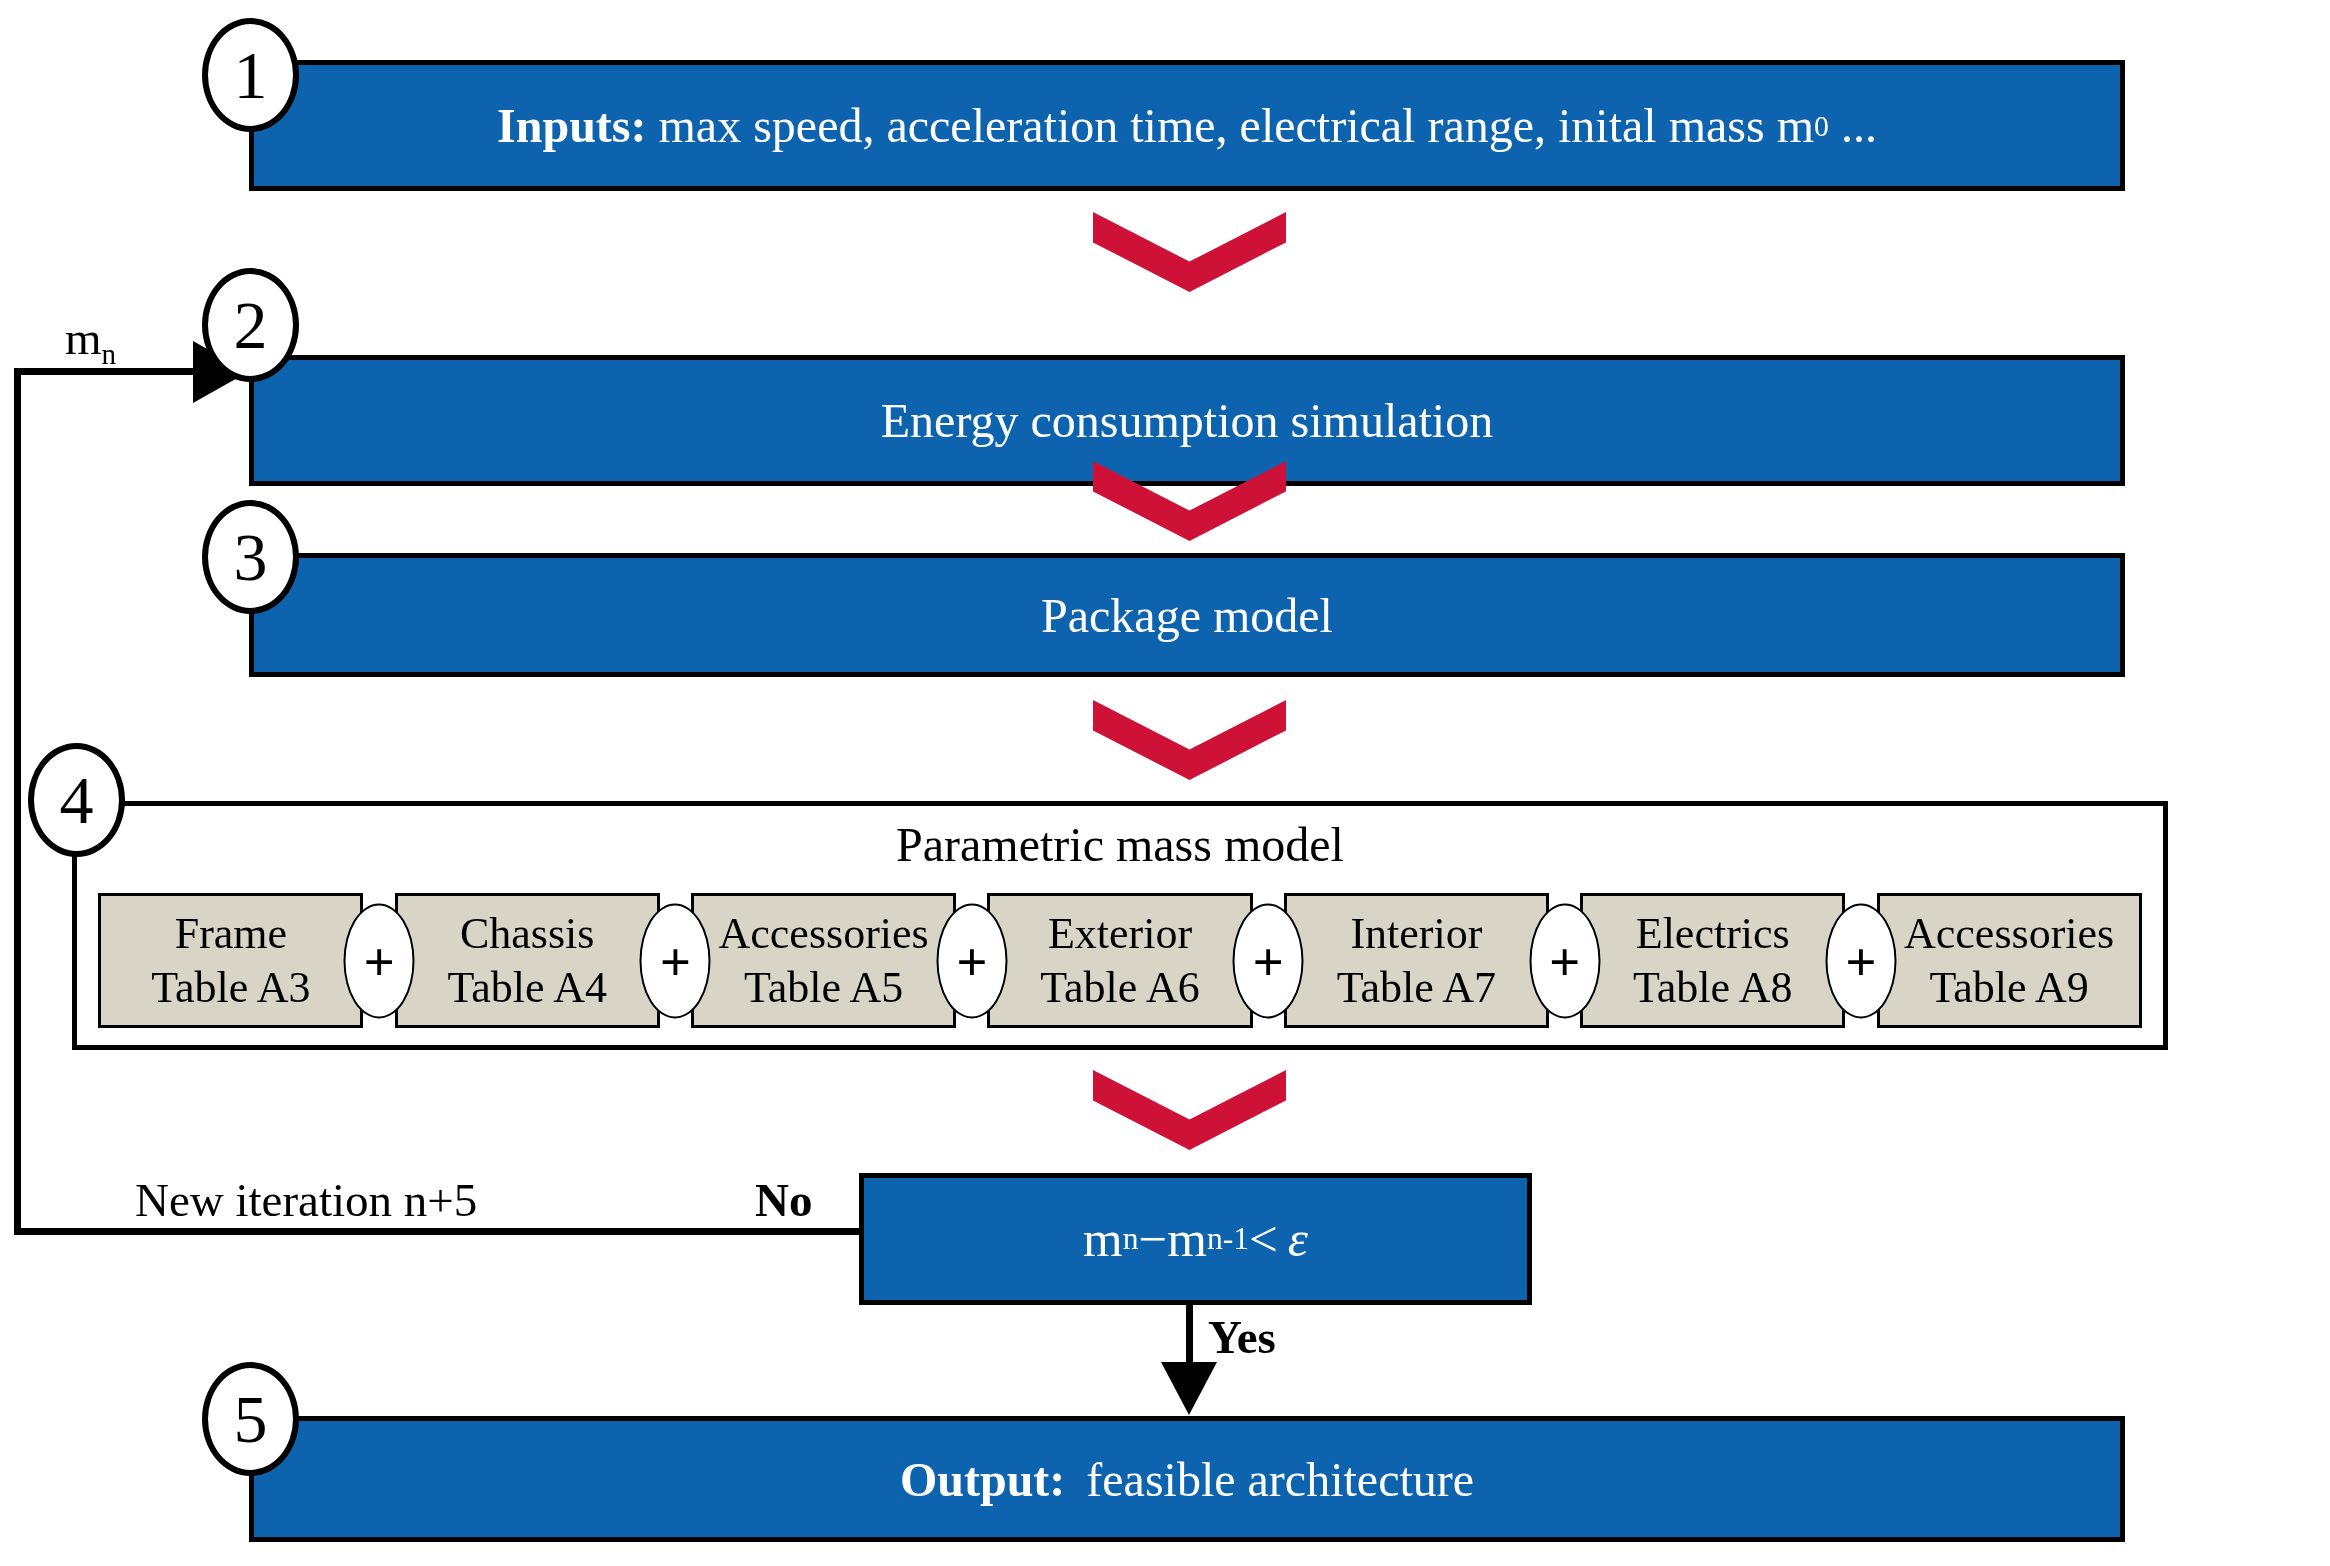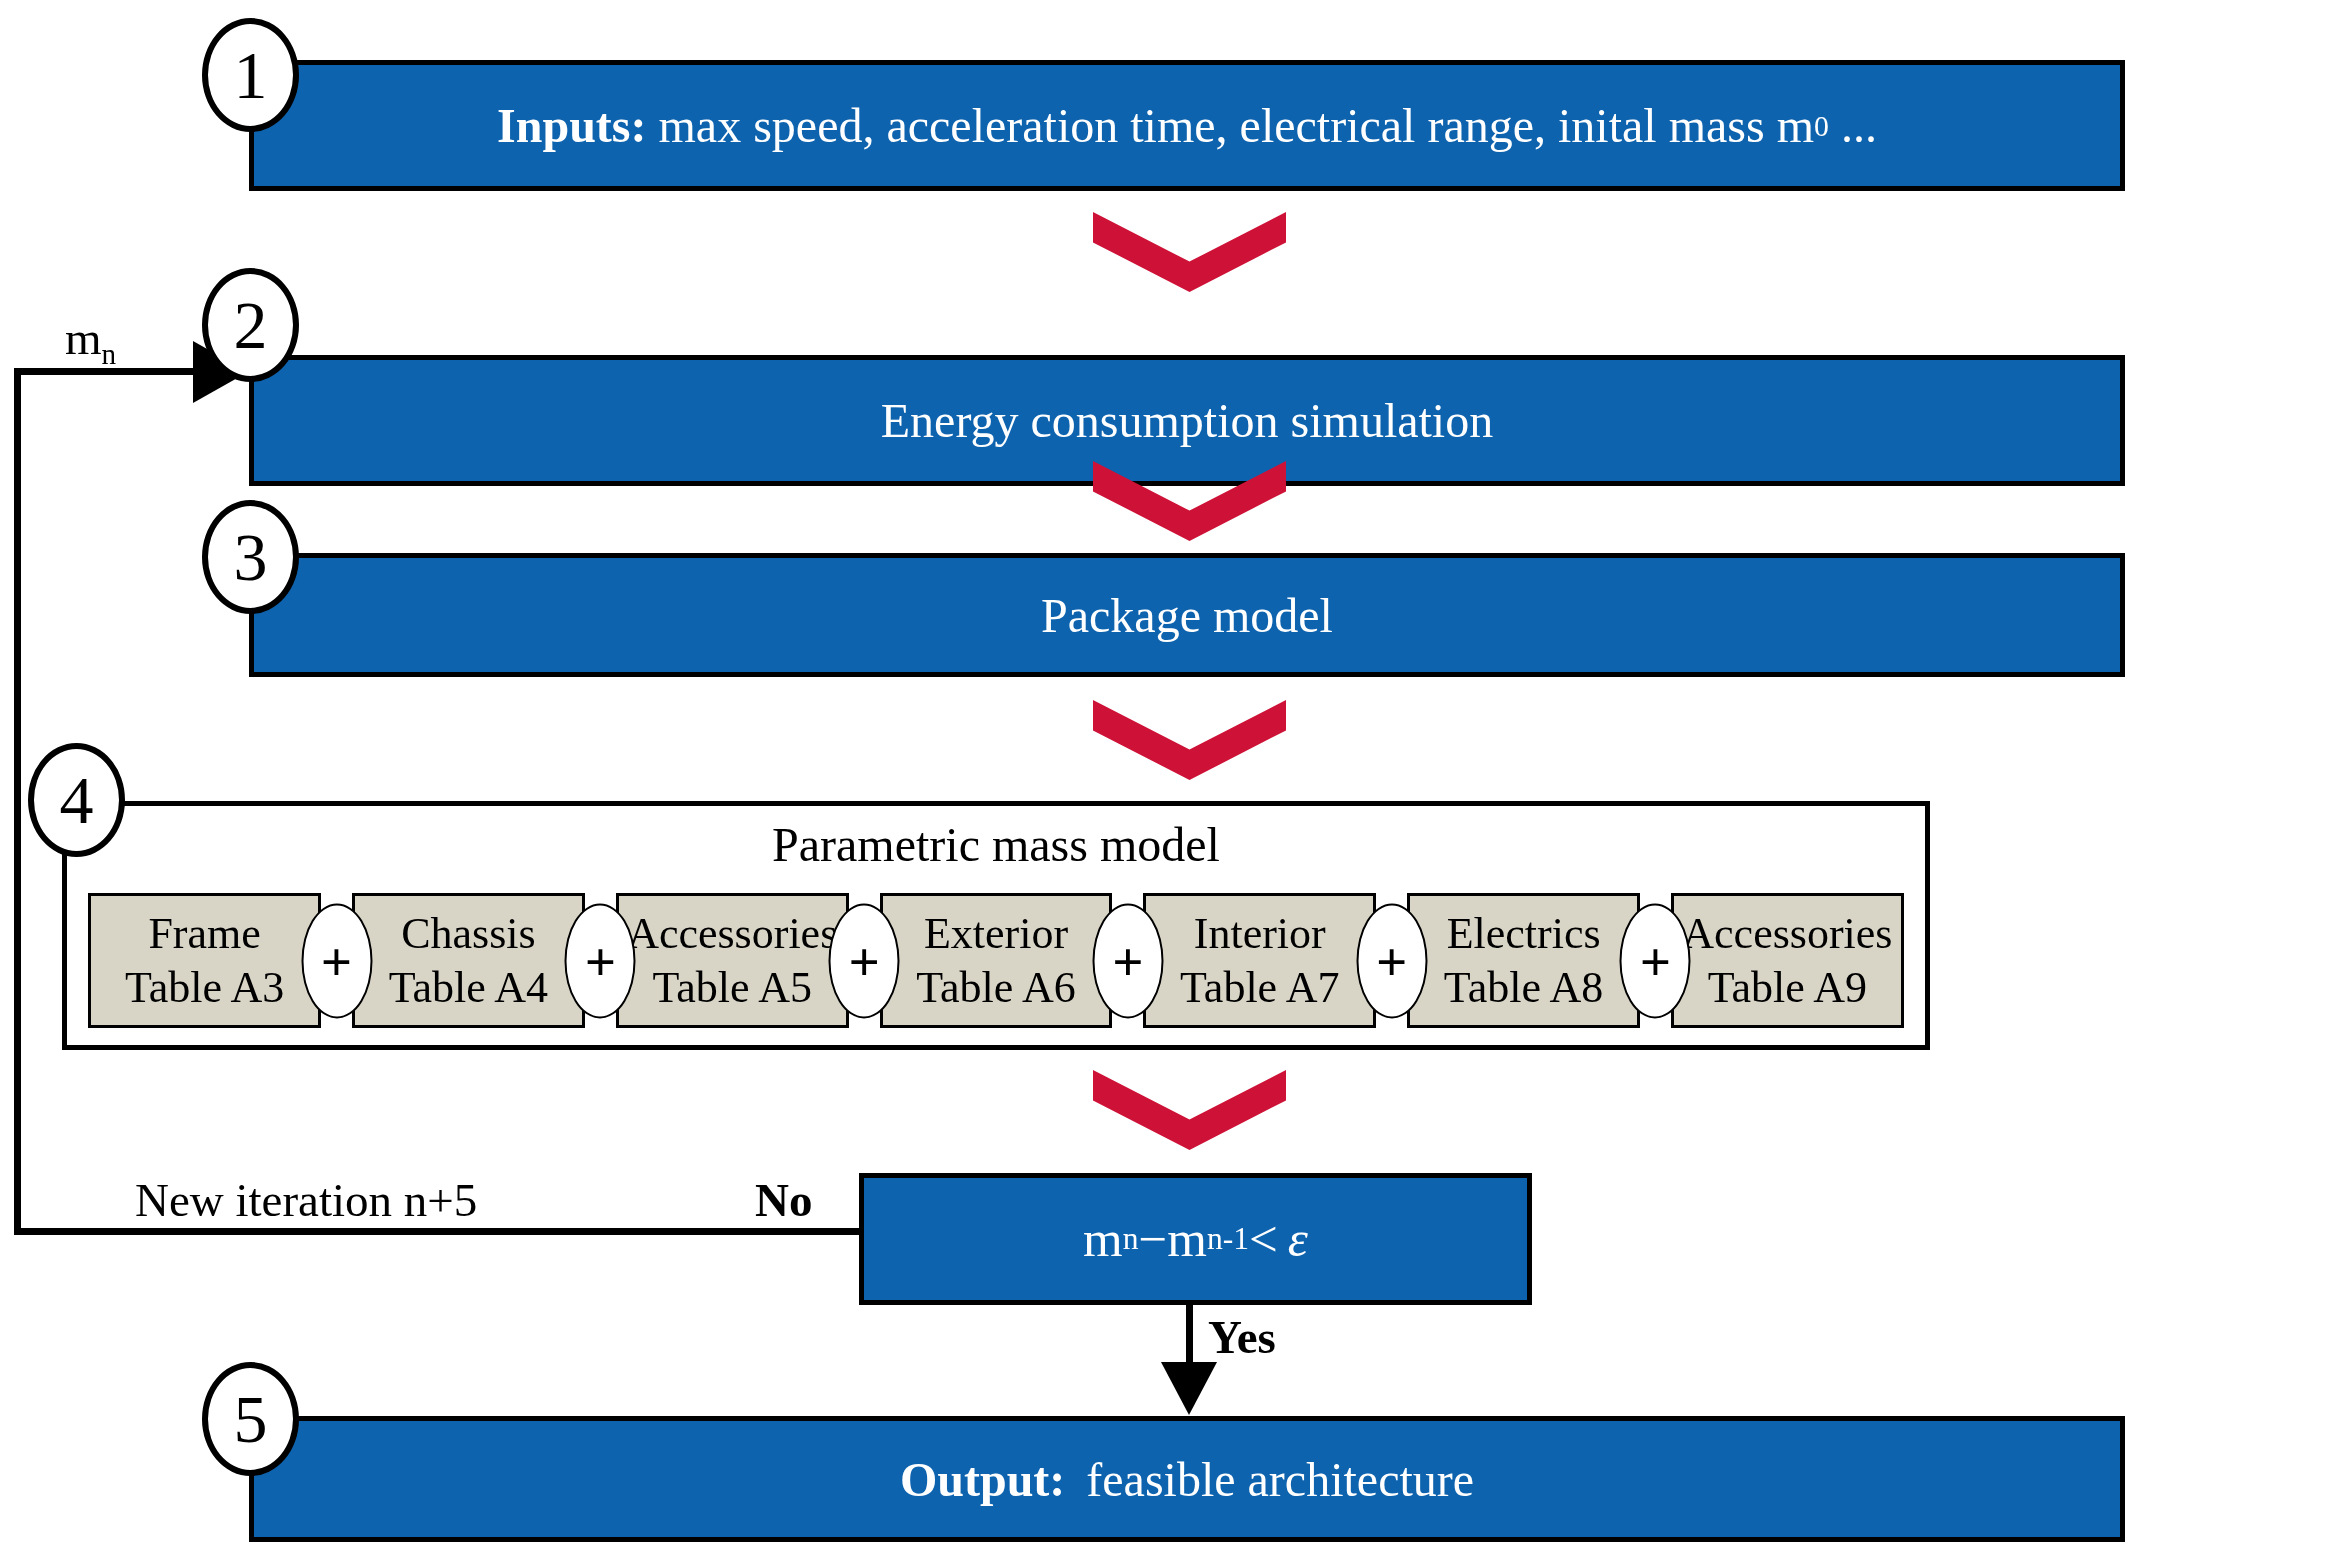"Parametric mass model" .massmodel { left: 62px -> 72px; width: 1868px -> 2096px }
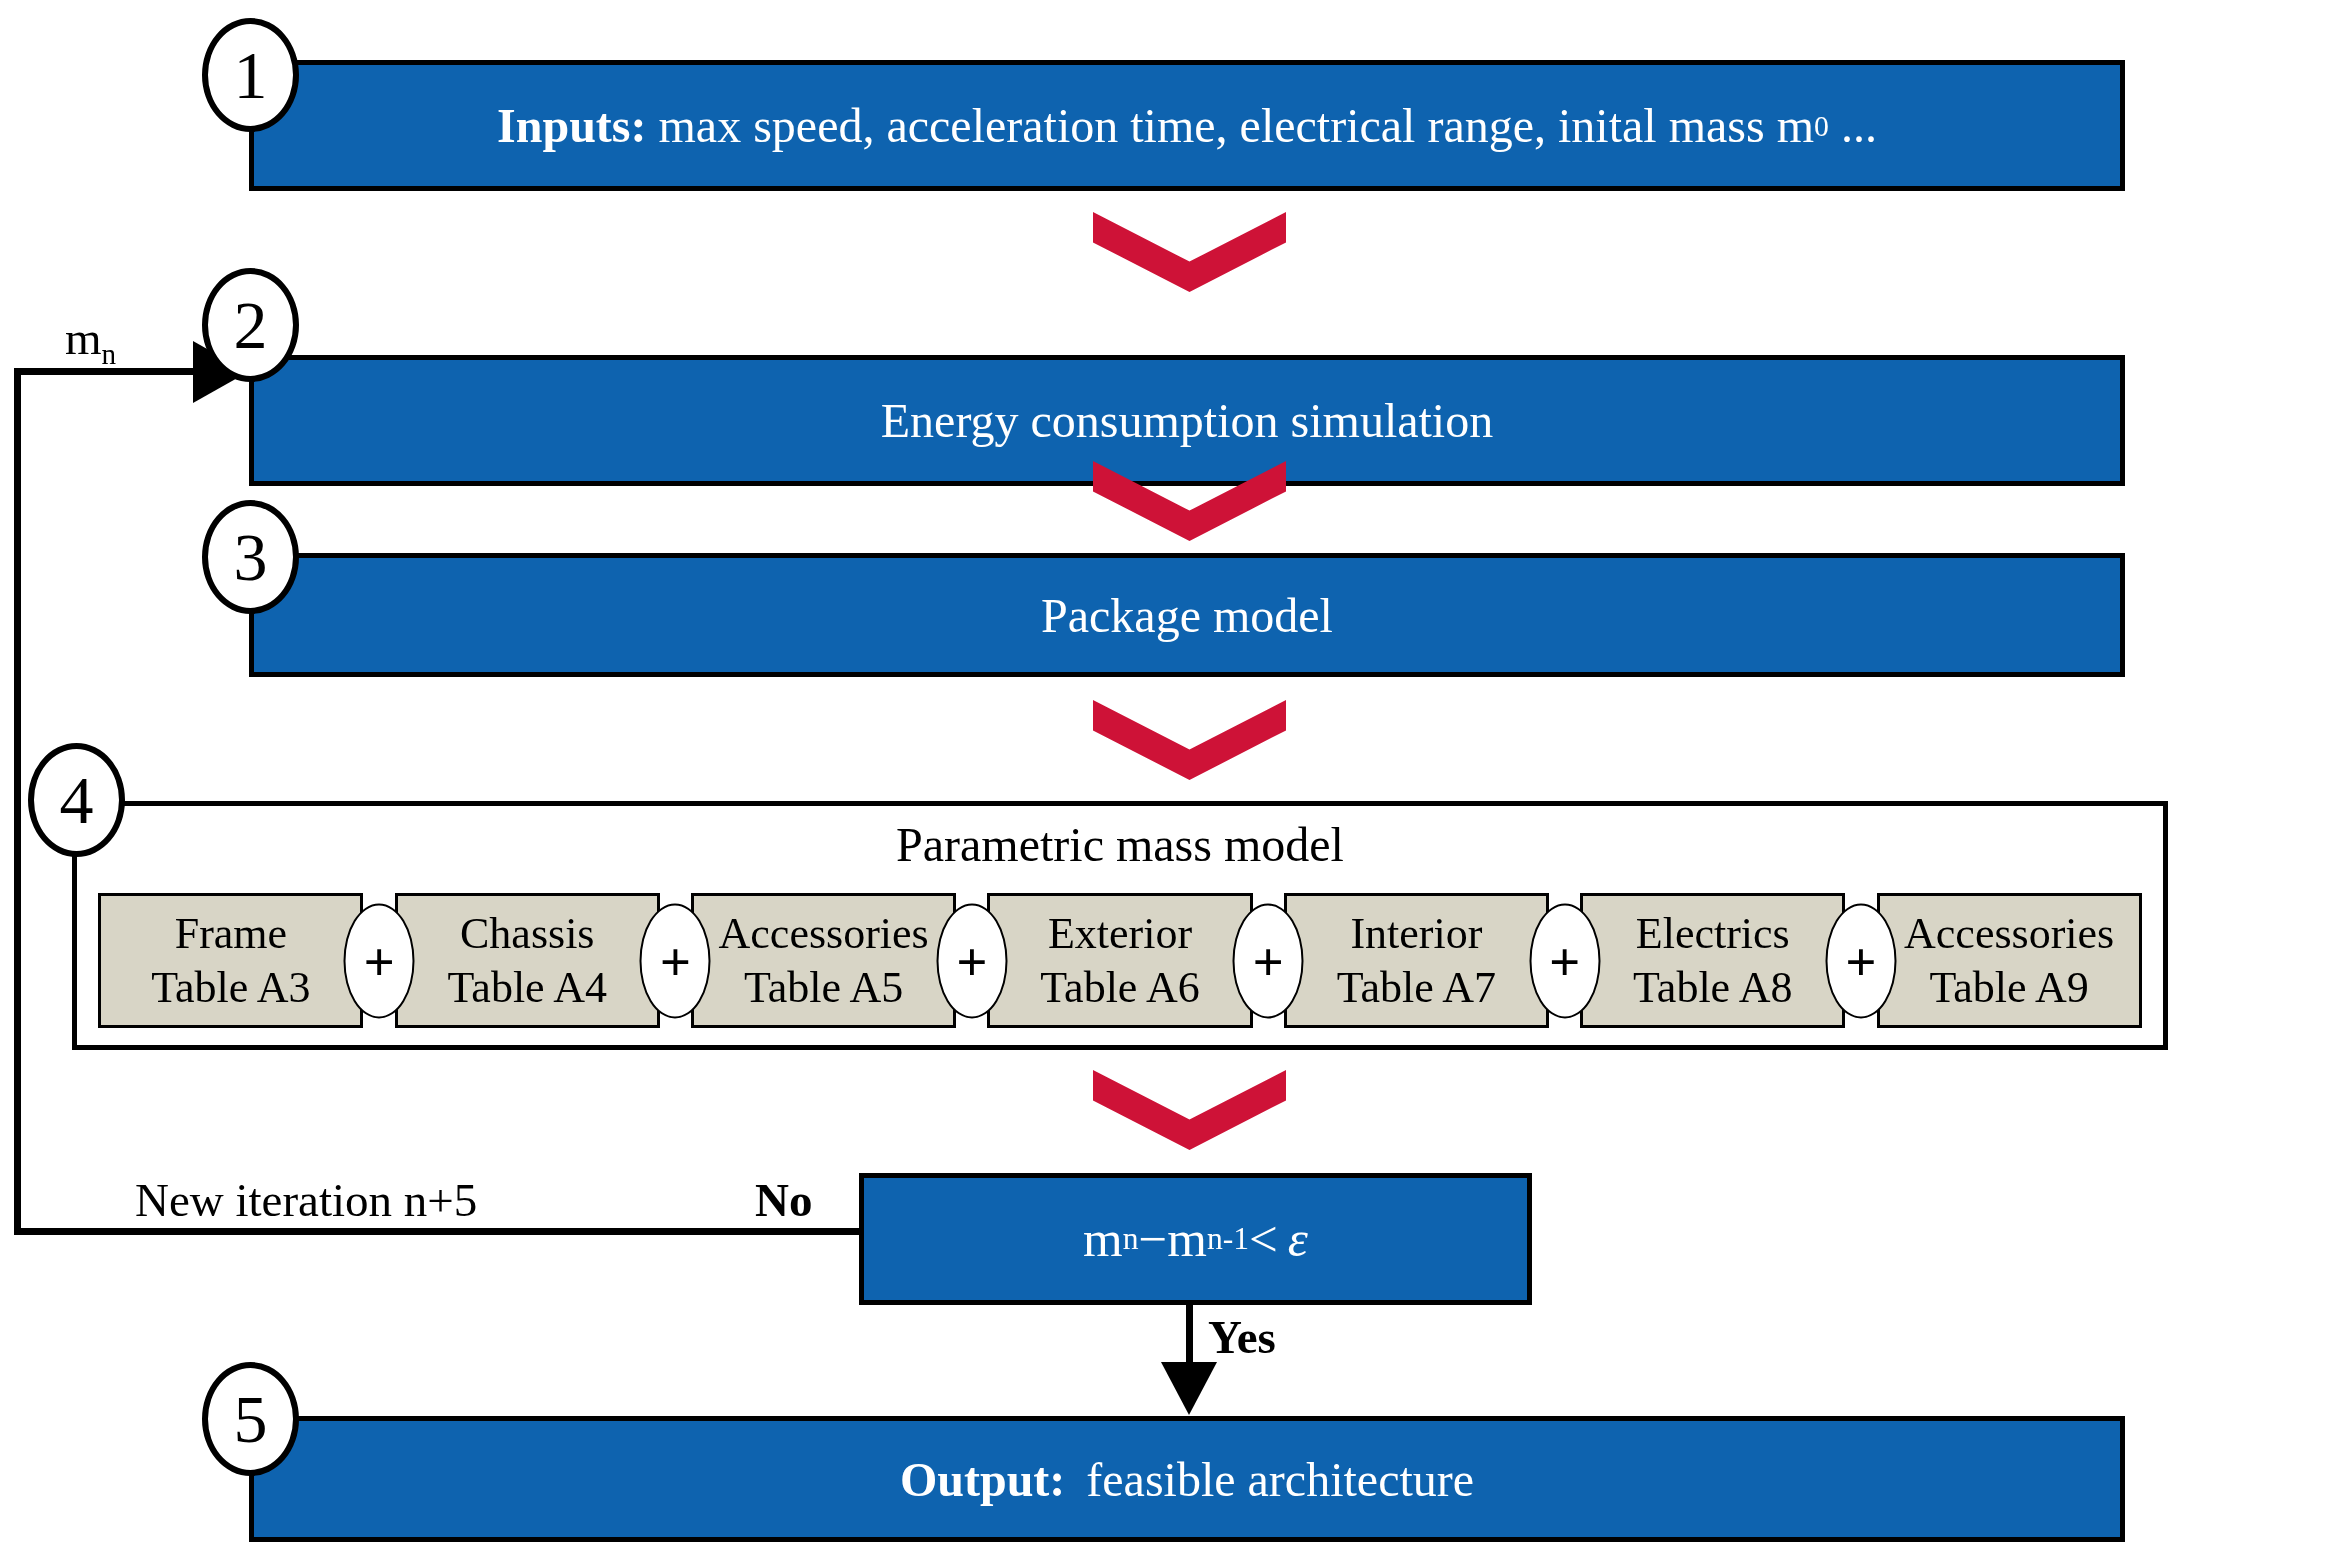"Frame" .comprow { justify-content: none -> flex-end }
